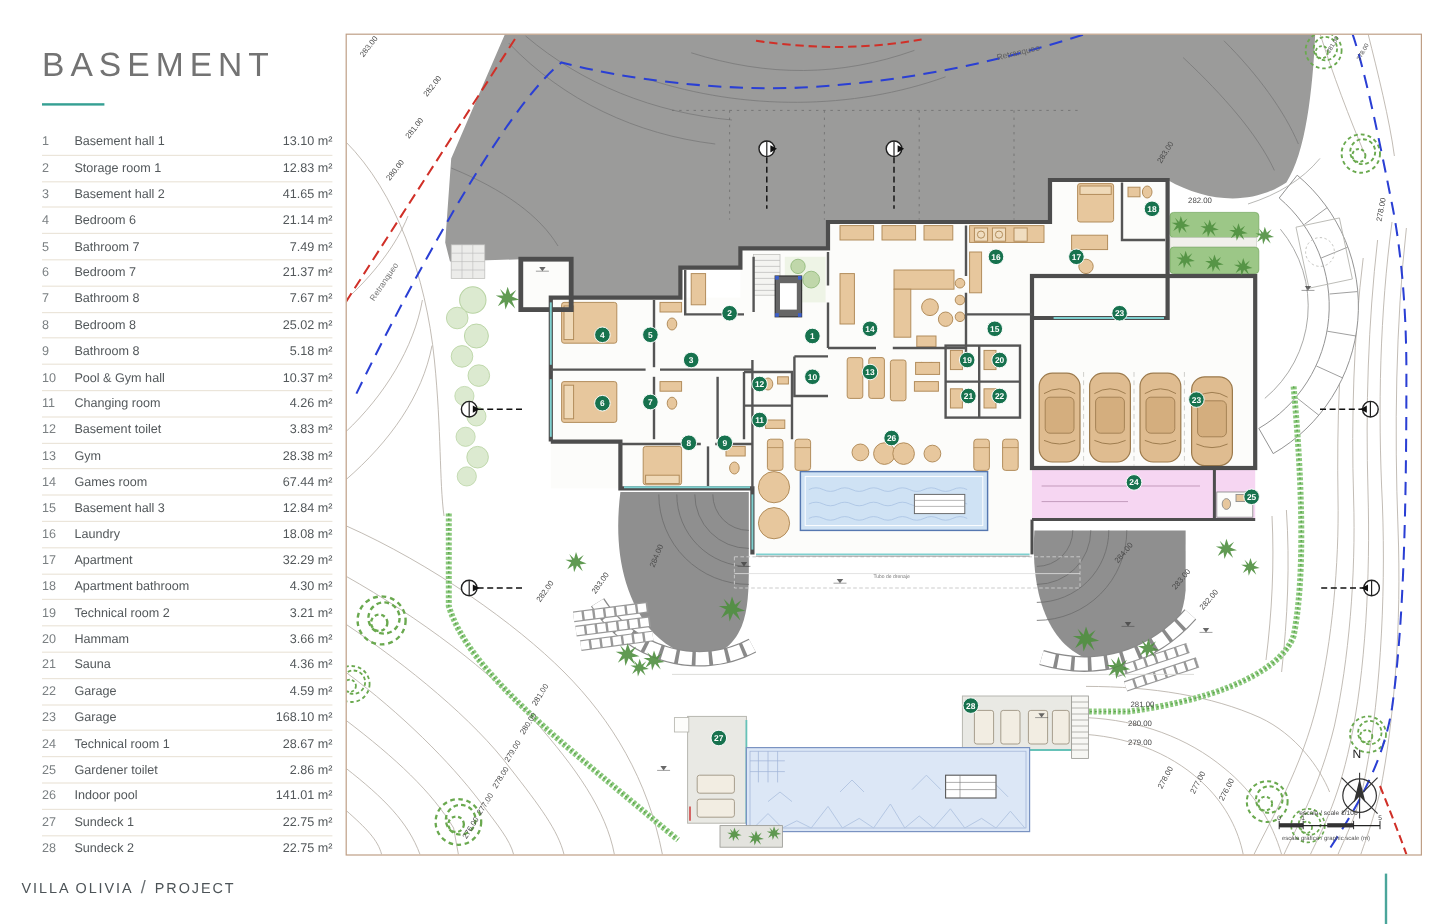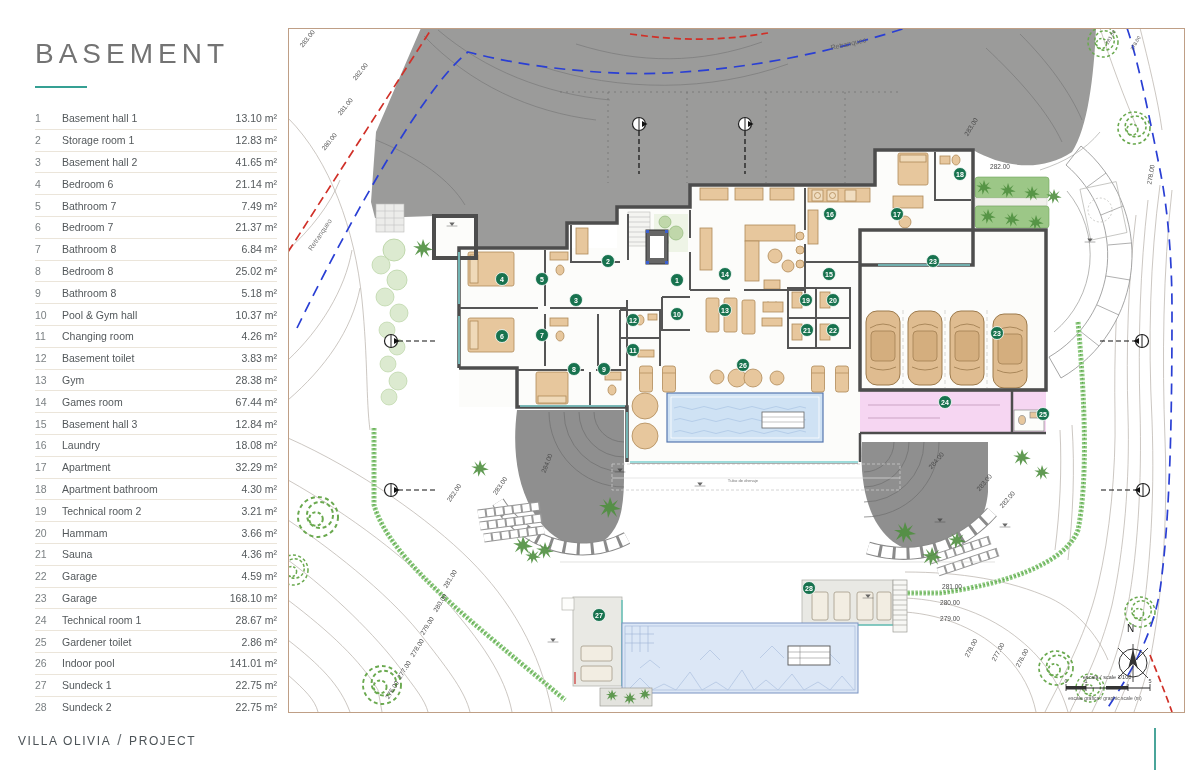"6.84 m²" span.rr-area { text: 6.84 -> 7.67 }
